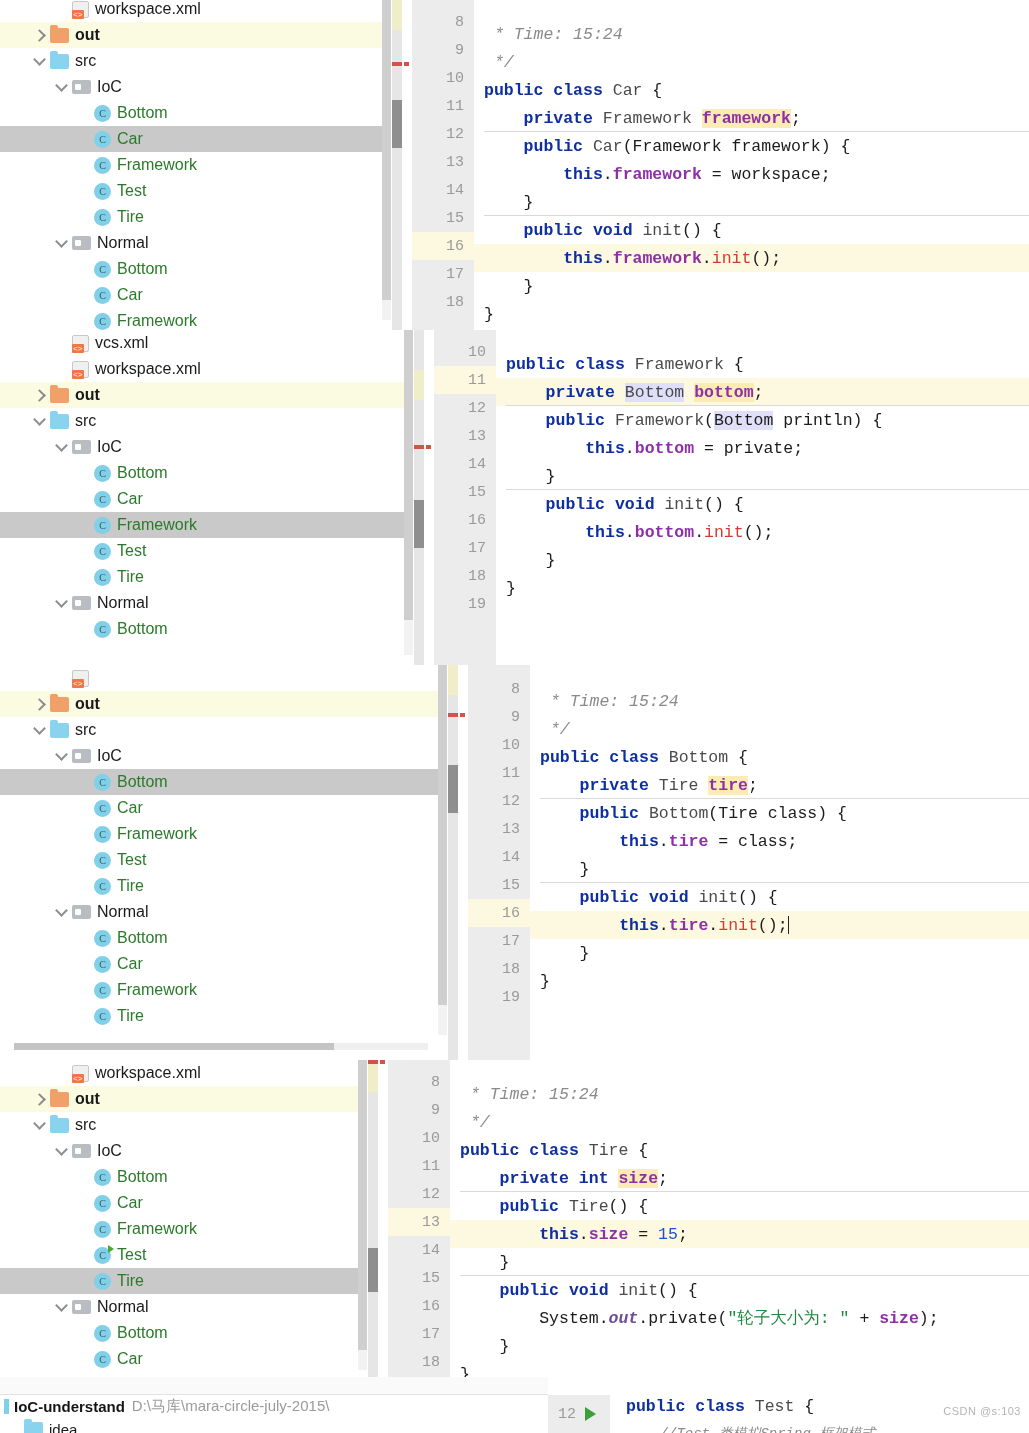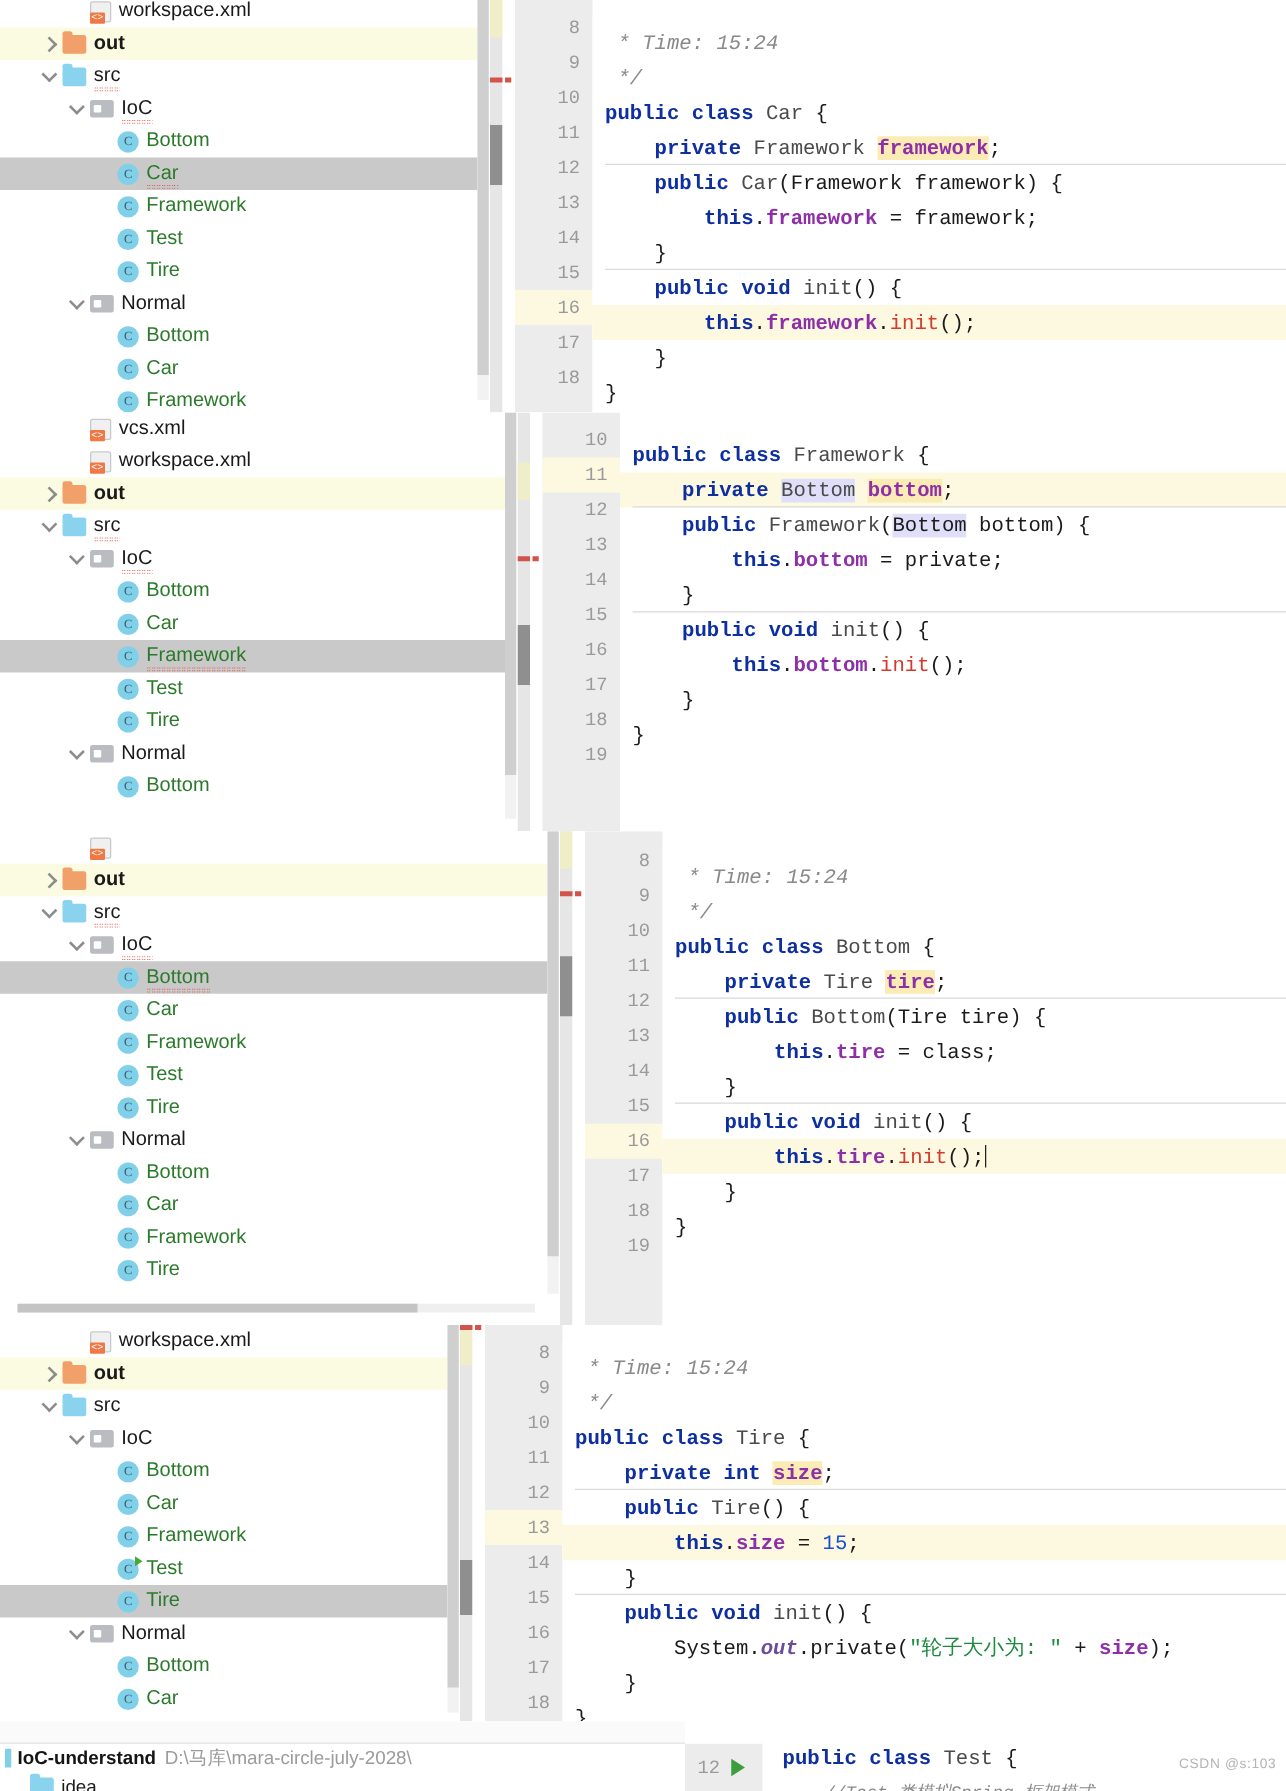"= framework;" span.plain { text: framework -> workspace }
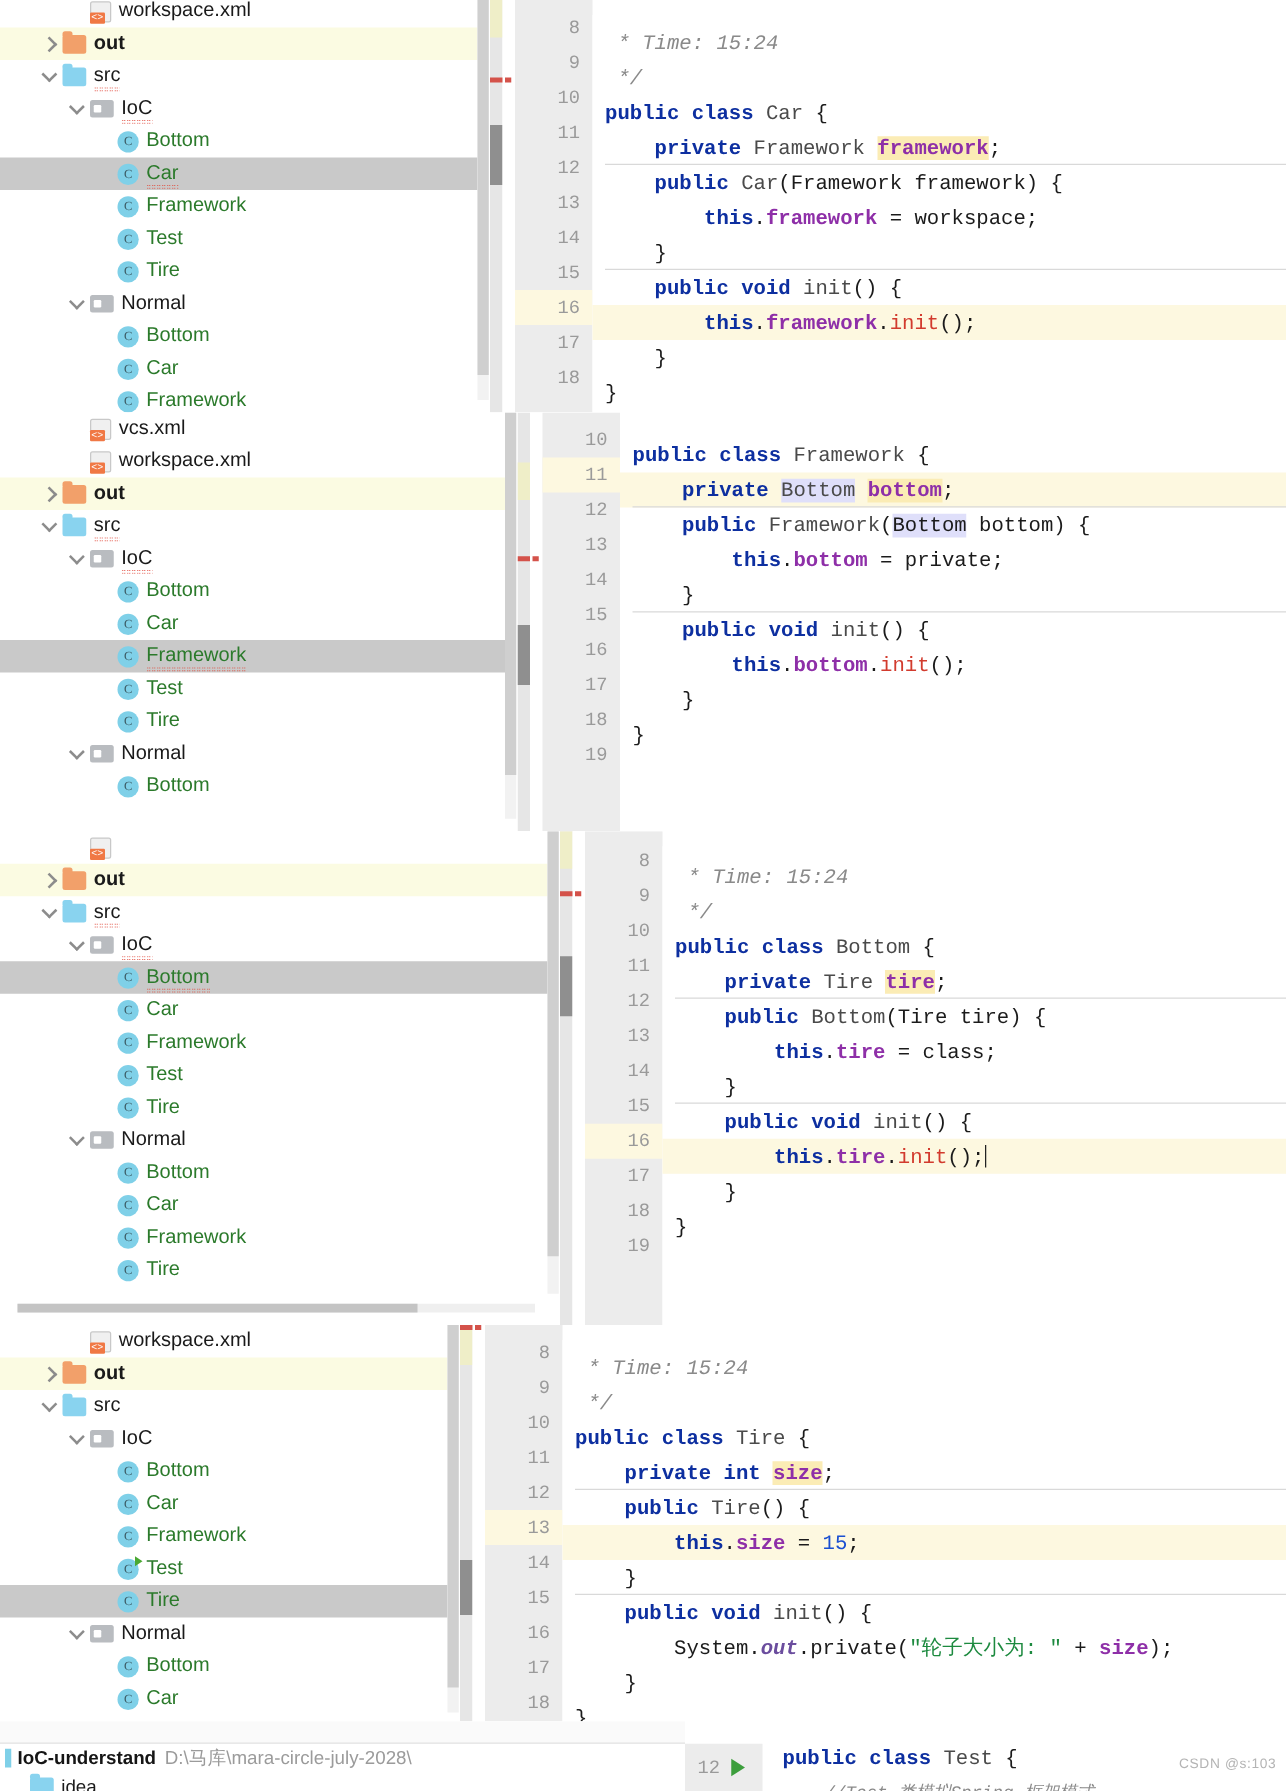"bottom) {" span.plain { text: bottom -> println }
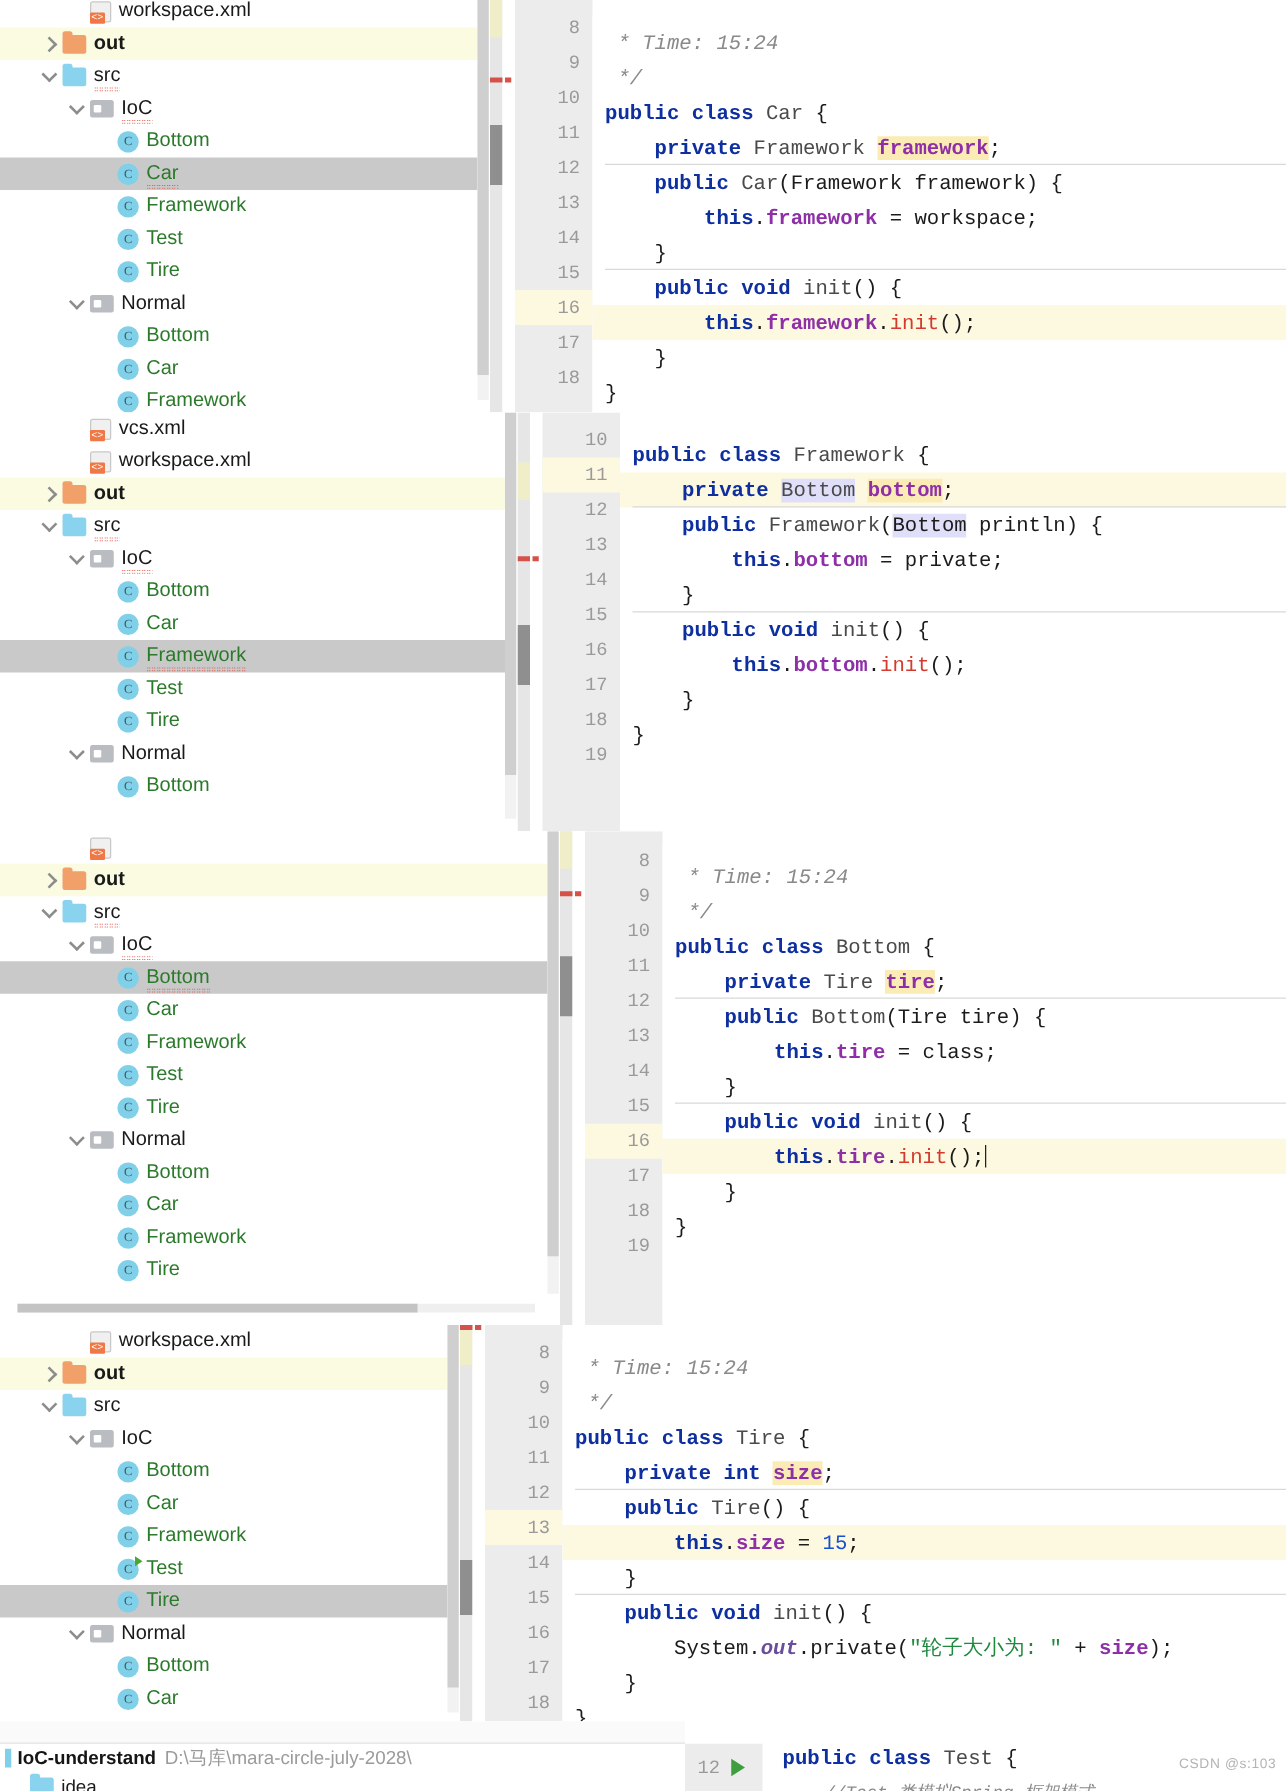"(Tire tire) {" span.plain { text: tire -> class }
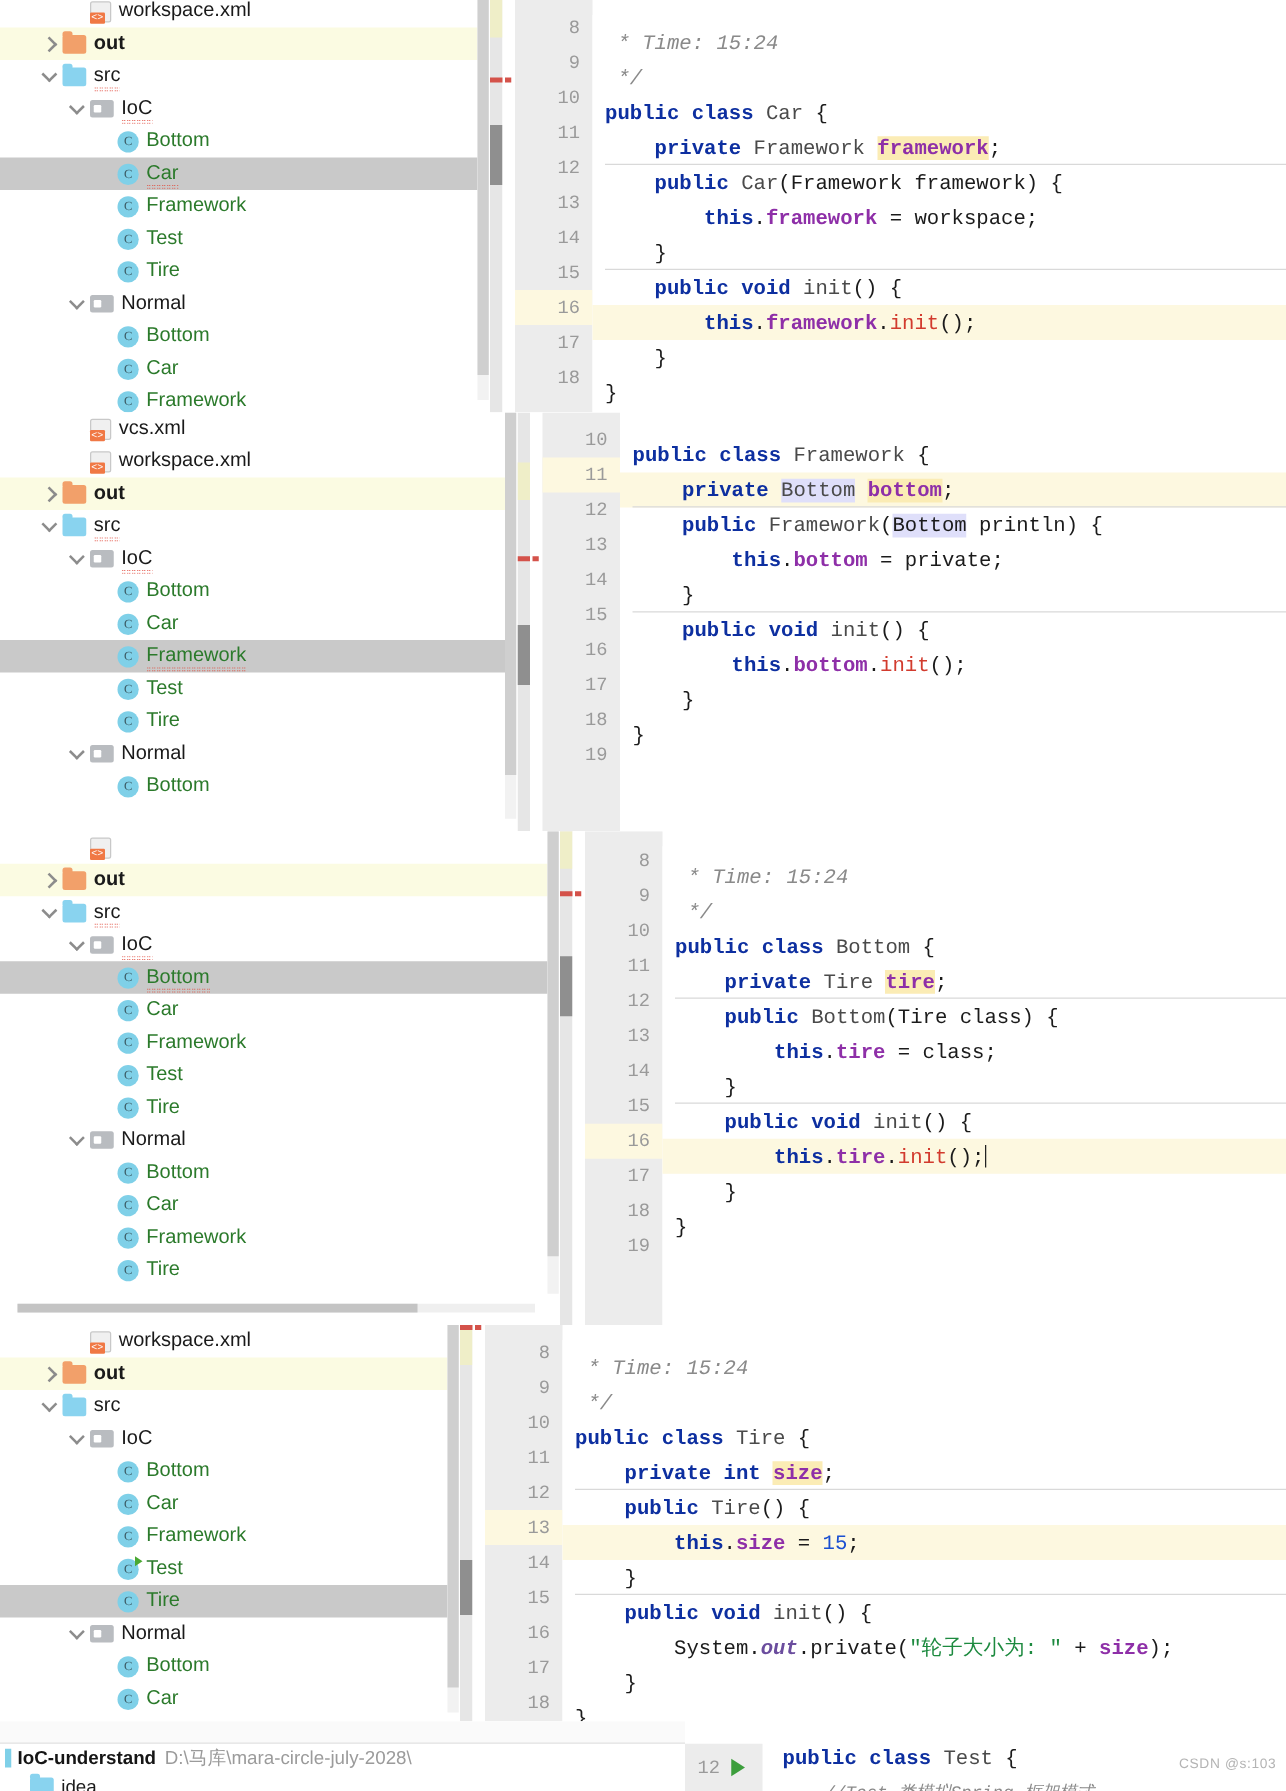"D:\马库\mara-circle-july-2028\" span.bs-path { text: mara-circle-july-2028 -> mara-circle-july-2015 }
